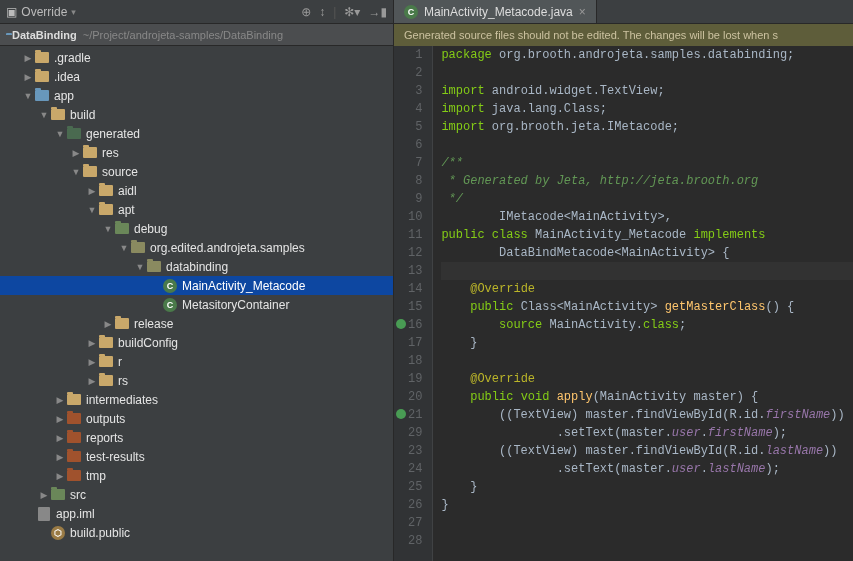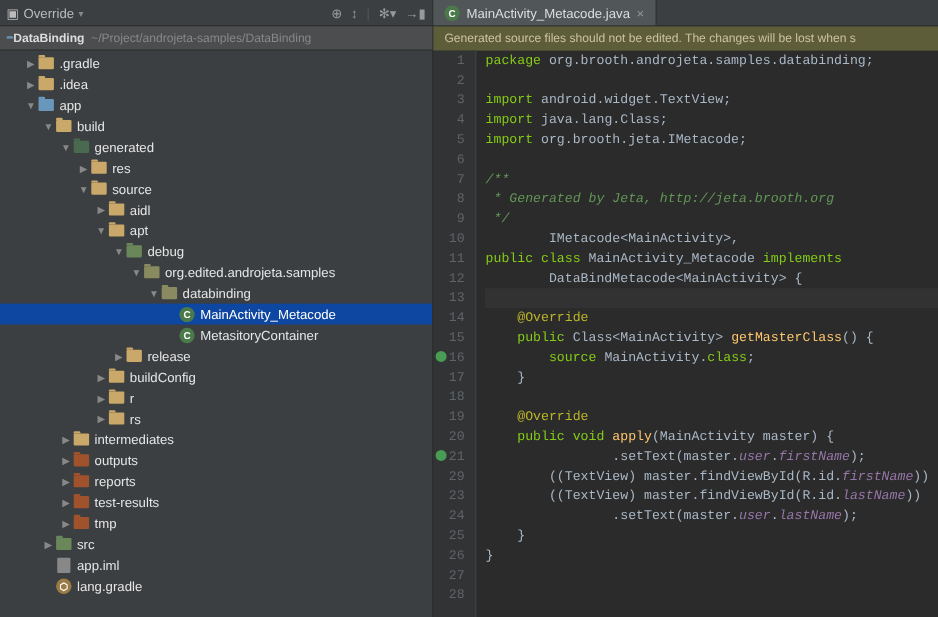".setText(master.user.firstName);" div.cl { order: before "((TextView) master.findViewById(R.id.firstName))" -> after "((TextView) master.findViewById(R.id.firstName))" }
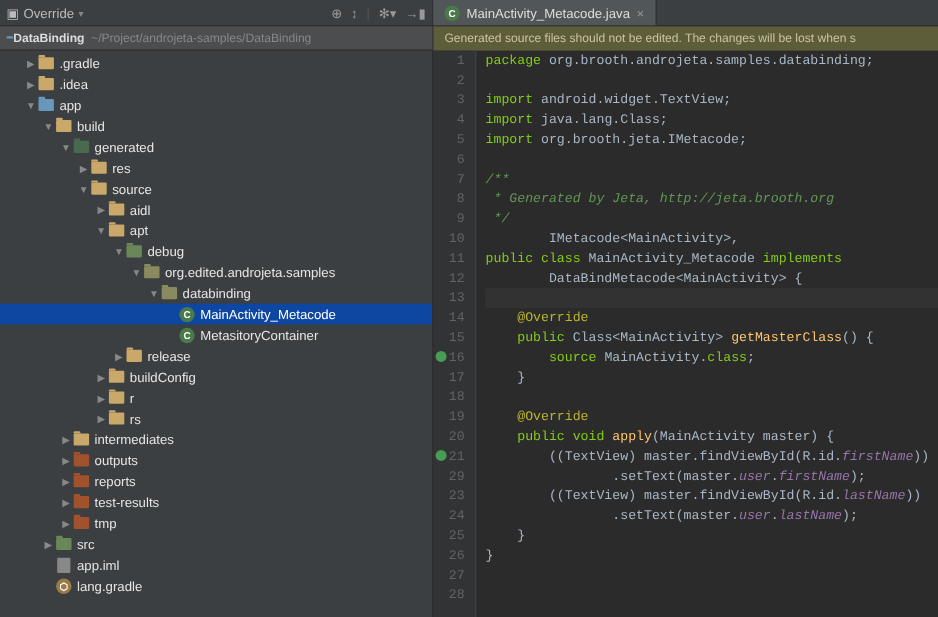"app.iml" div.row { padding-left: 38px -> 24px }
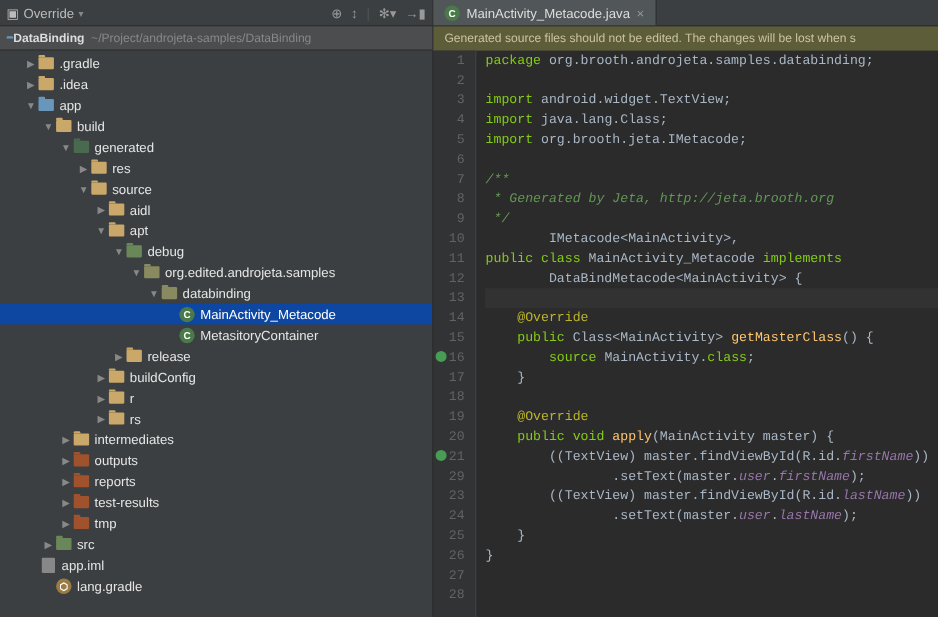"lang.gradle" span.lbl { text: lang.gradle -> build.public }
